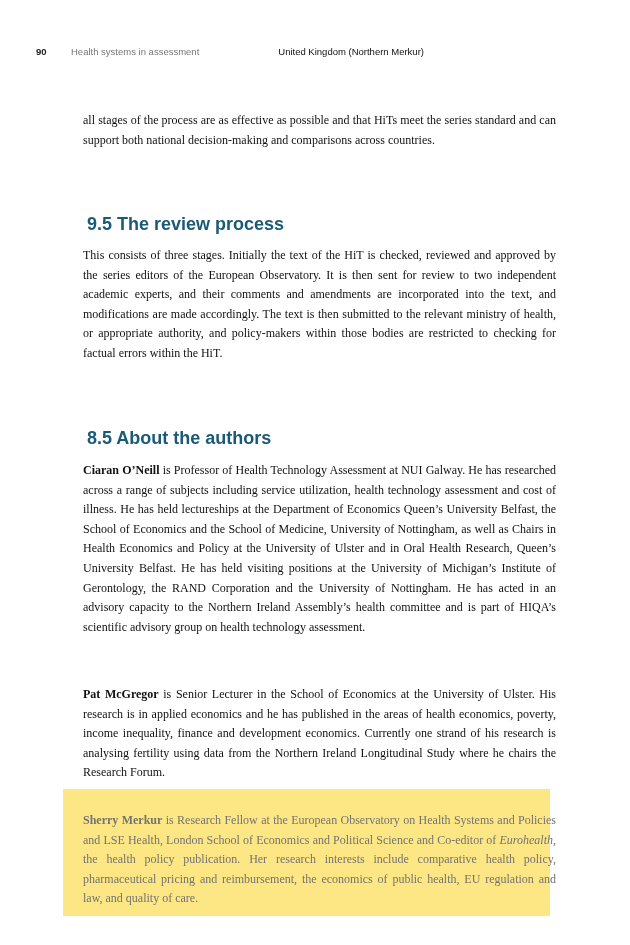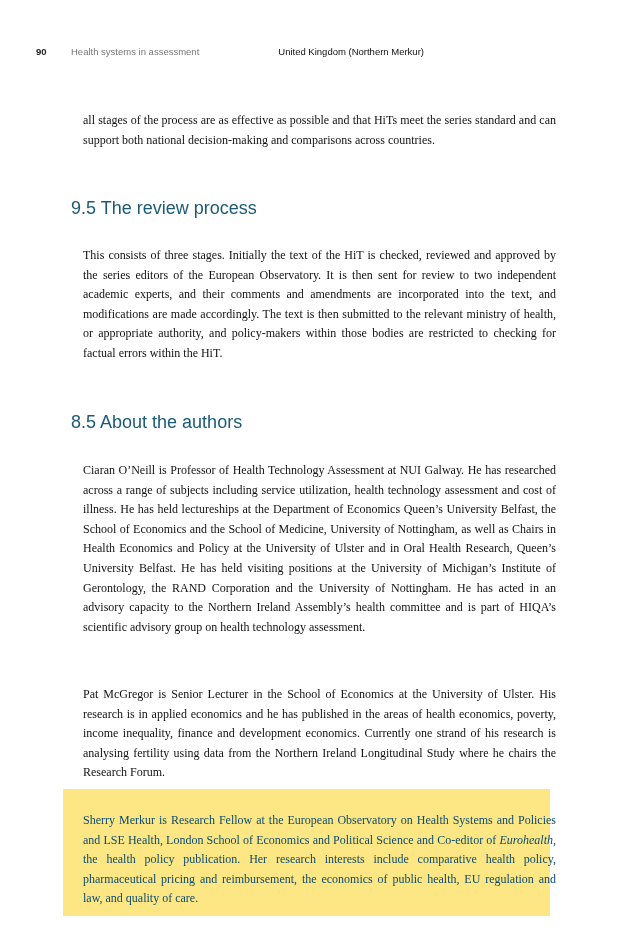"9.5 The review process" .heading { font-weight: normal -> bold; margin: 0 -> 16px }
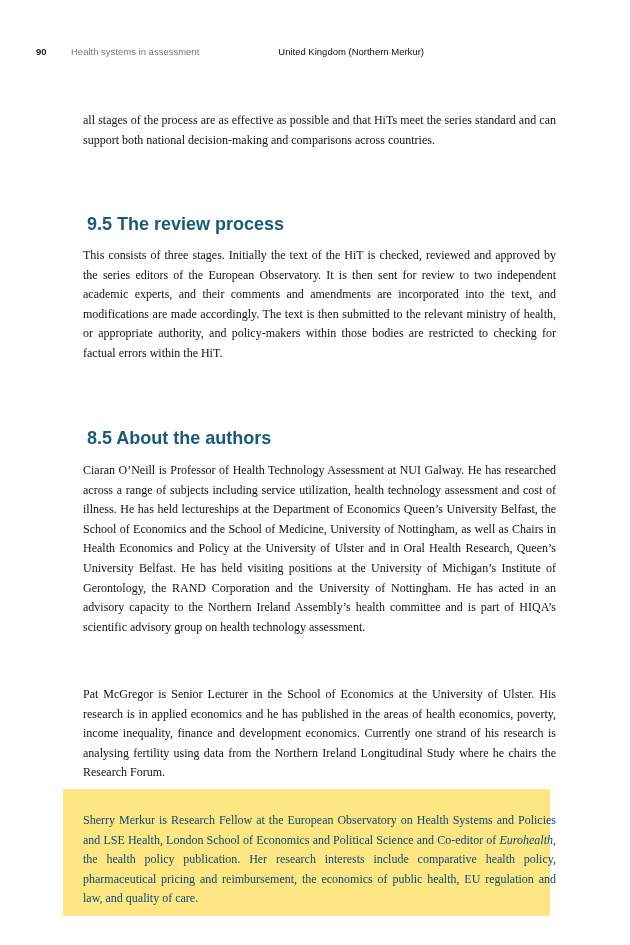"Ciaran O’Neill" b { font-weight: normal -> bold }
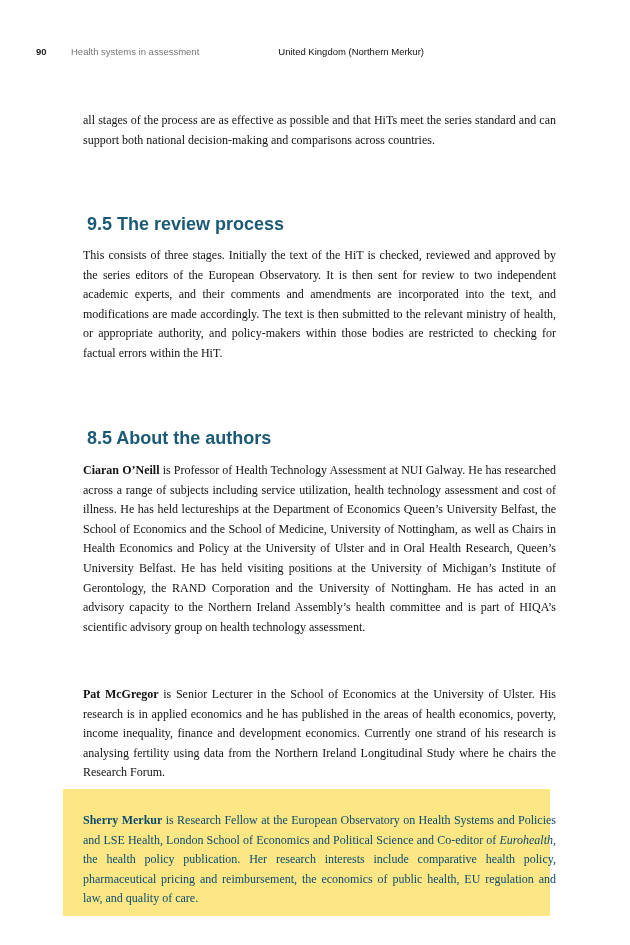"Sherry Merkur is Research Fellow" .hl-text { color: #0c4a6e -> #737373 }
